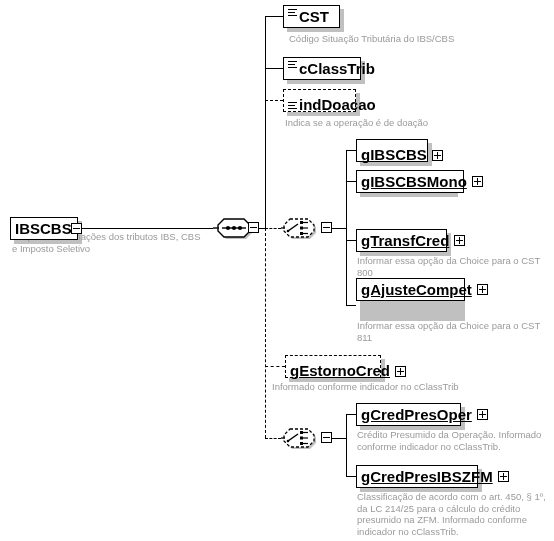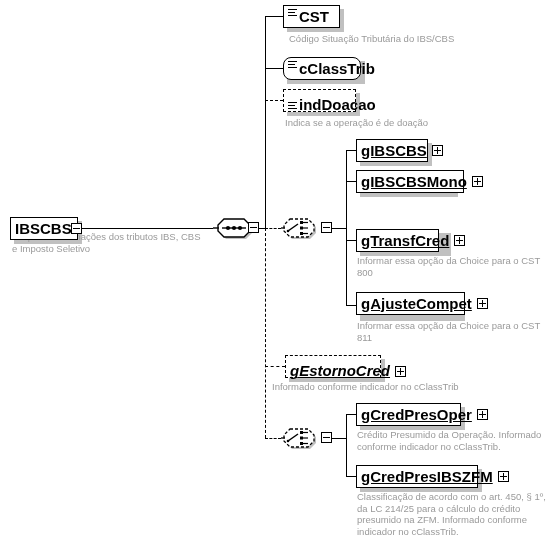"cClassTrib" div.node { border-radius: 8px -> none }
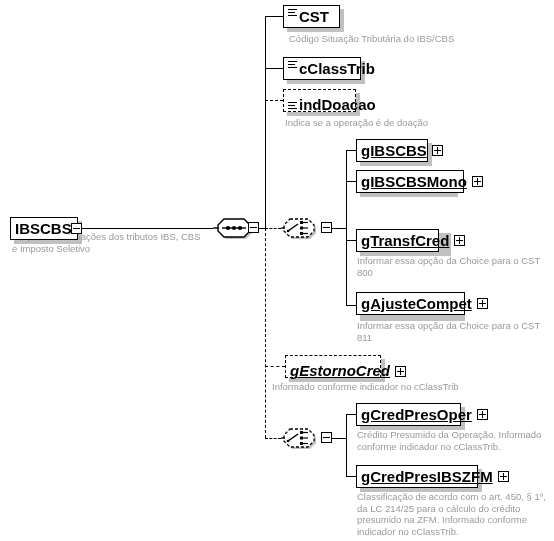"gIBSCBS" div.node { align-items: none -> flex-end }
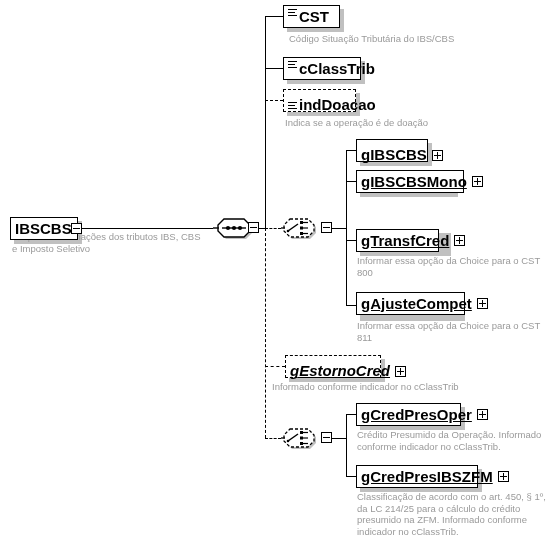"gTransfCred" div.node { width: 83px -> 91px }
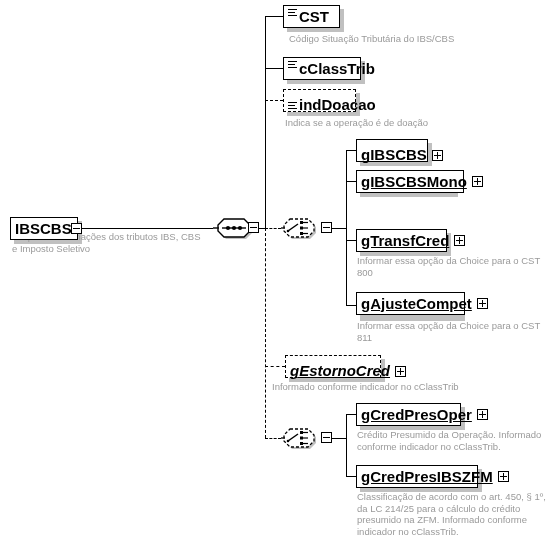"gAjusteCompet" div.node { top: 292px -> 278px }
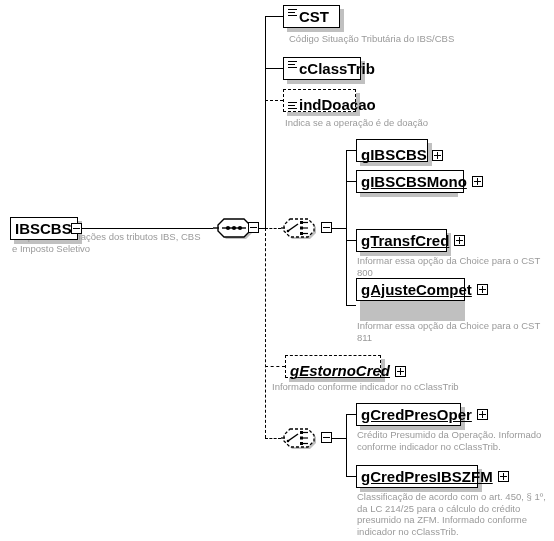"gEstornoCred" div.node { font-style: italic -> none }
